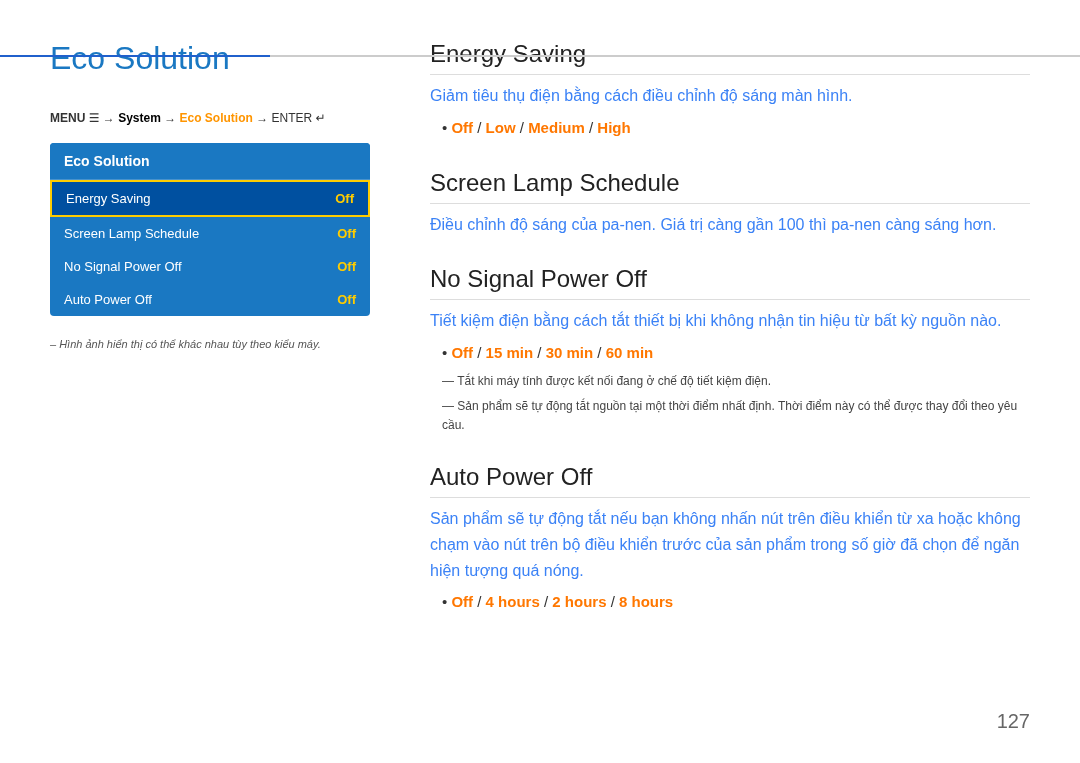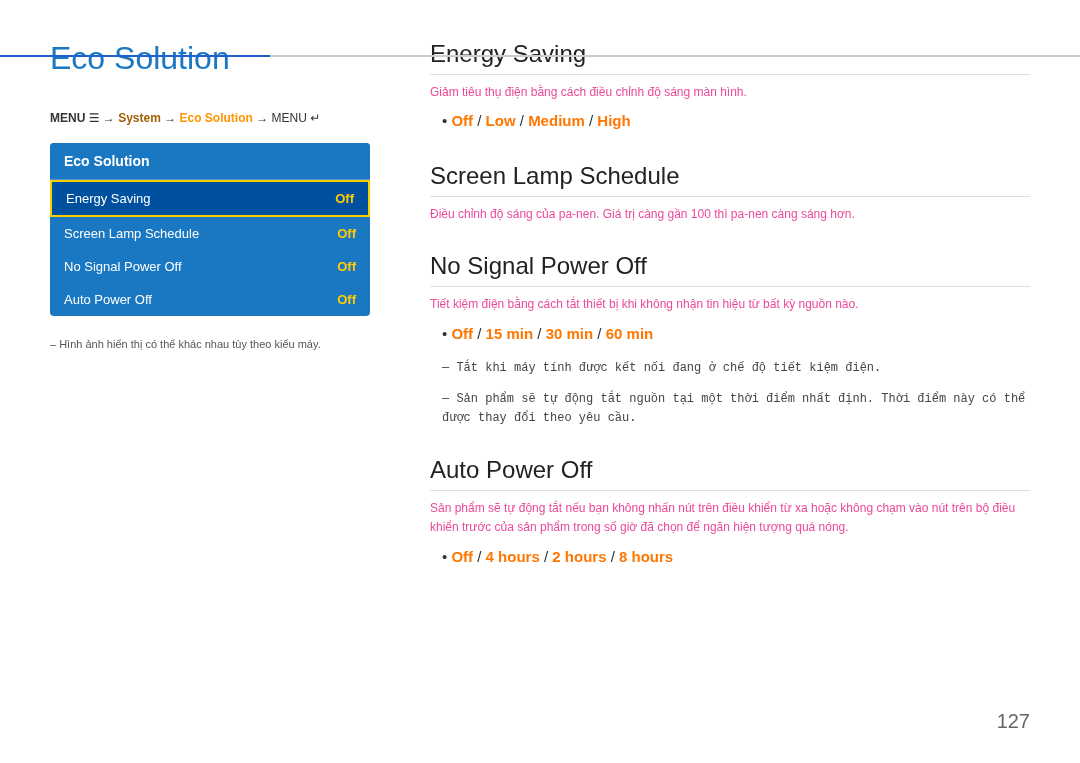"Giảm tiêu thụ điện bằng" .section-desc { color: #ec4899 -> #3b82f6; font-size: 12px -> 16px }
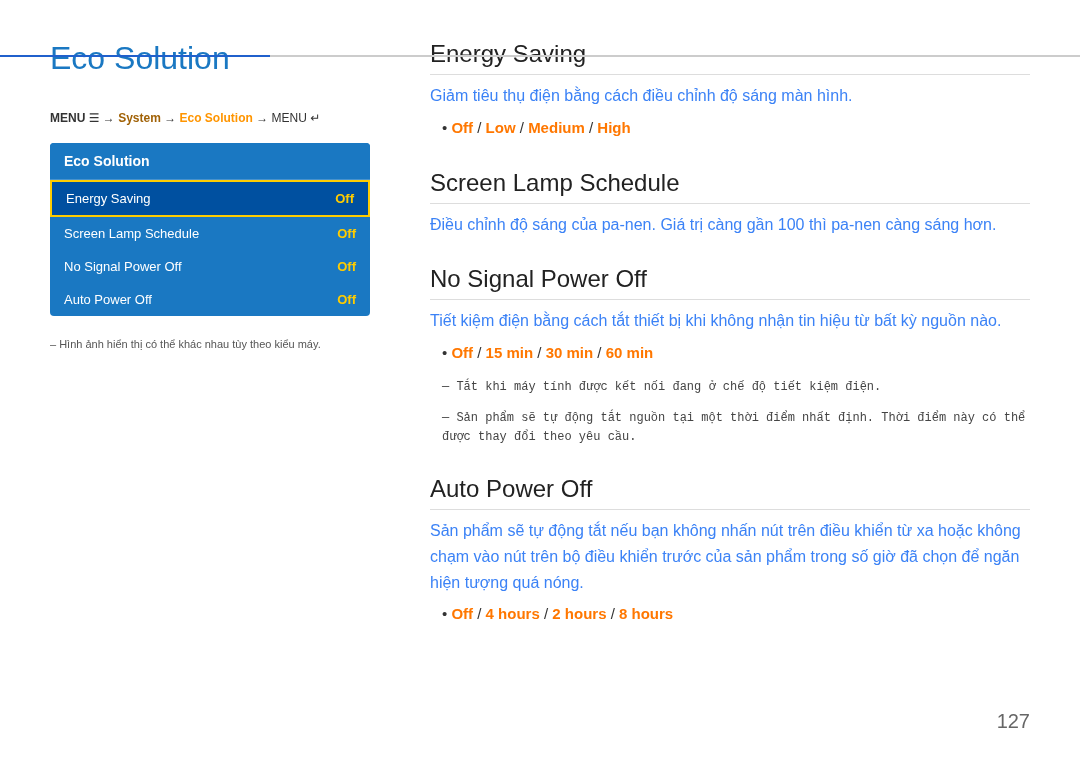"System" .menu-path .system { color: #a16207 -> #000000 }
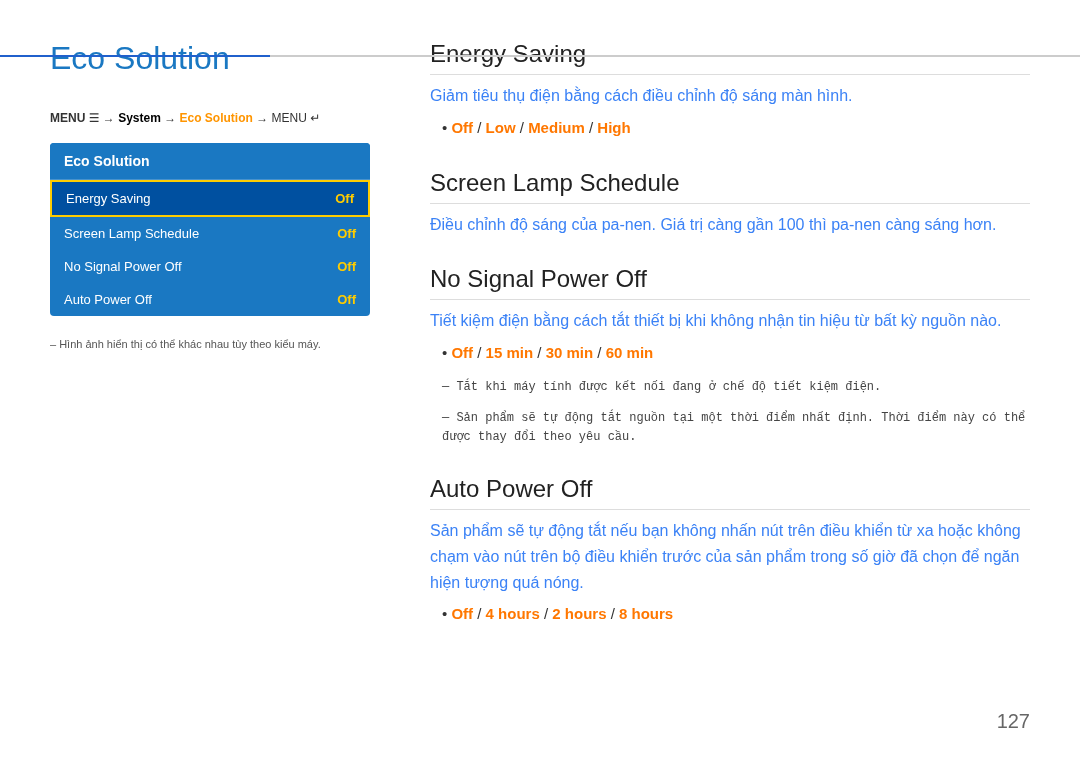"→ MENU ↵" span { text: MENU -> ENTER }
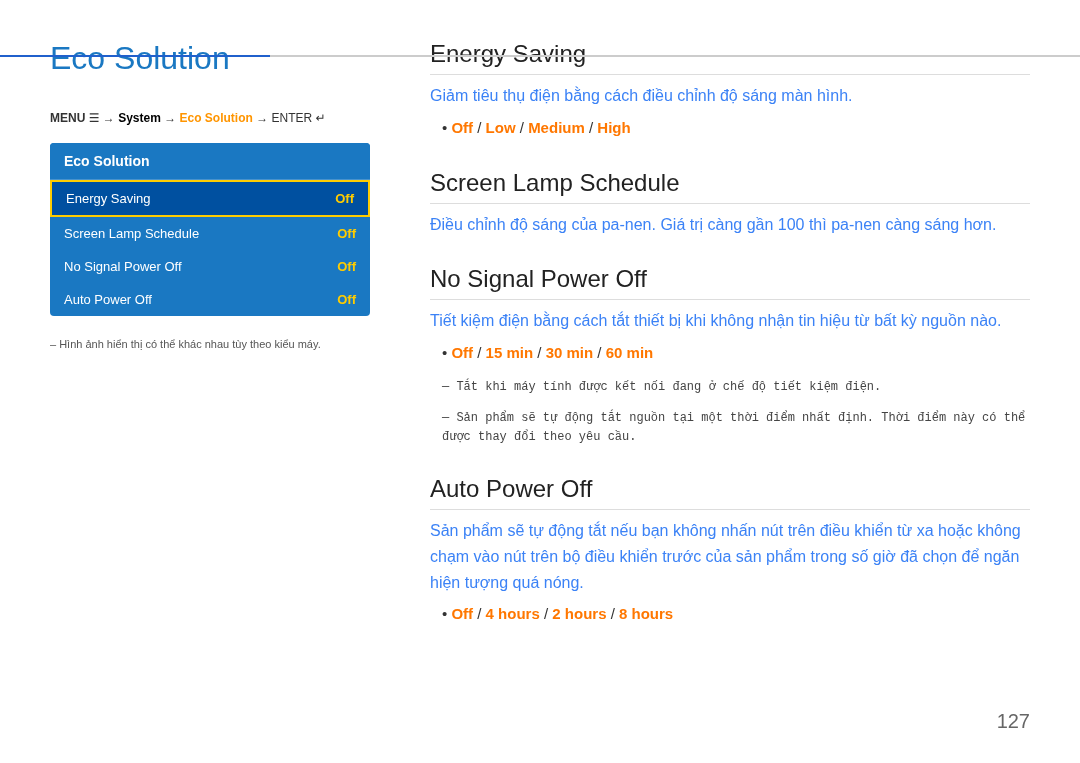"– Hình ảnh hiển thị" .footnote { font-style: none -> italic }
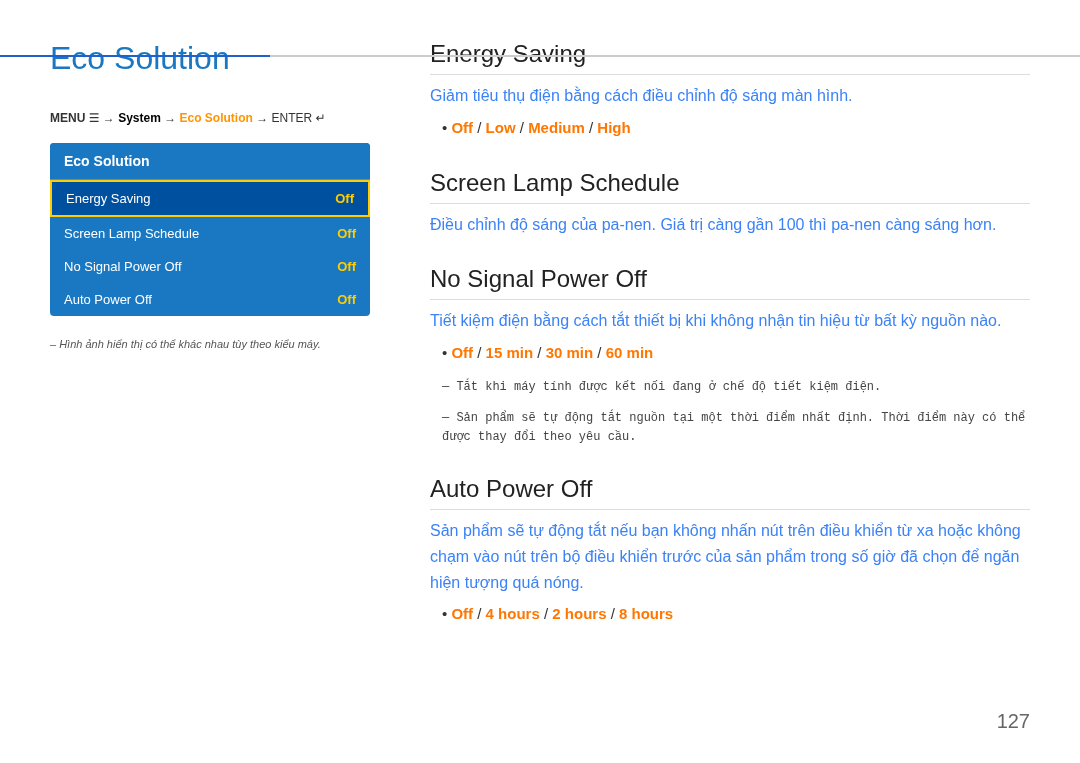"Tắt khi máy tính được" .note-line { font-family: Liberation Mono, monospace -> none; margin-top: 12px -> 6px }
